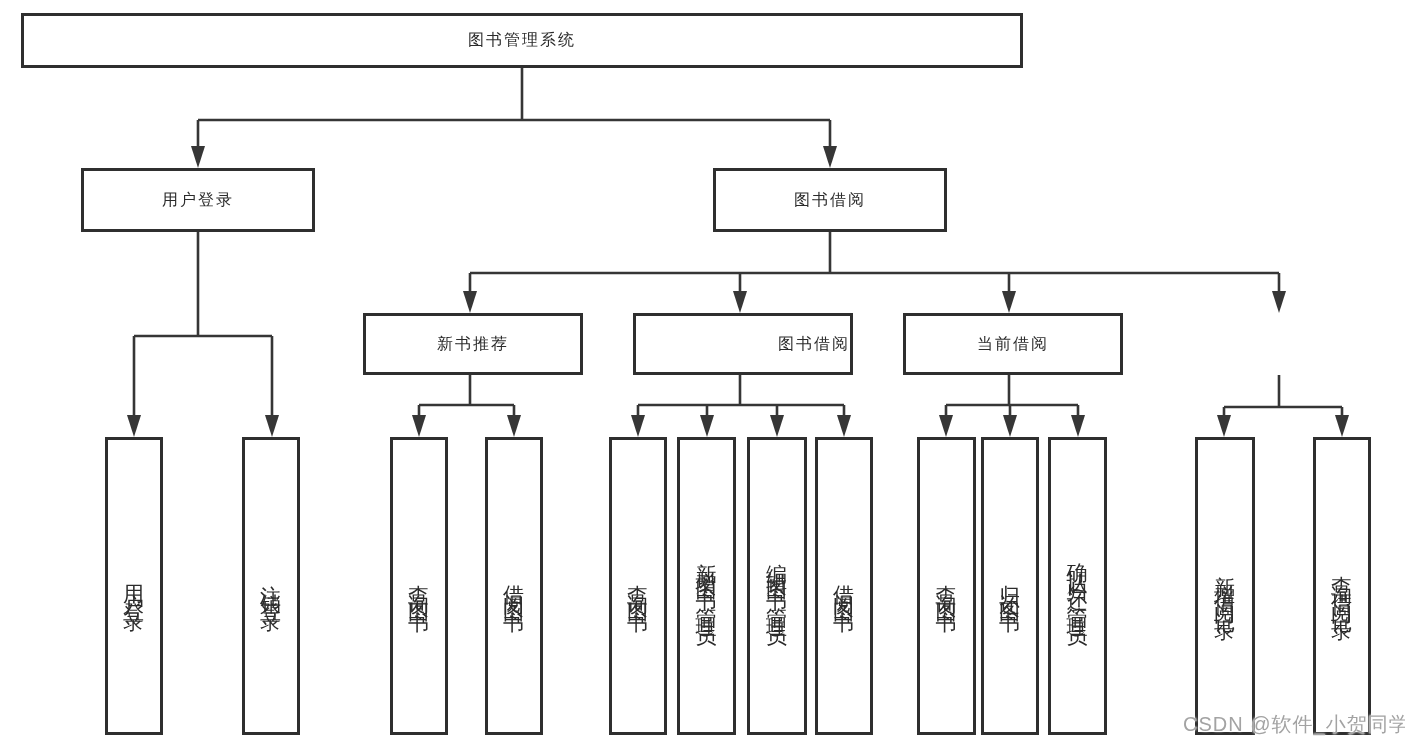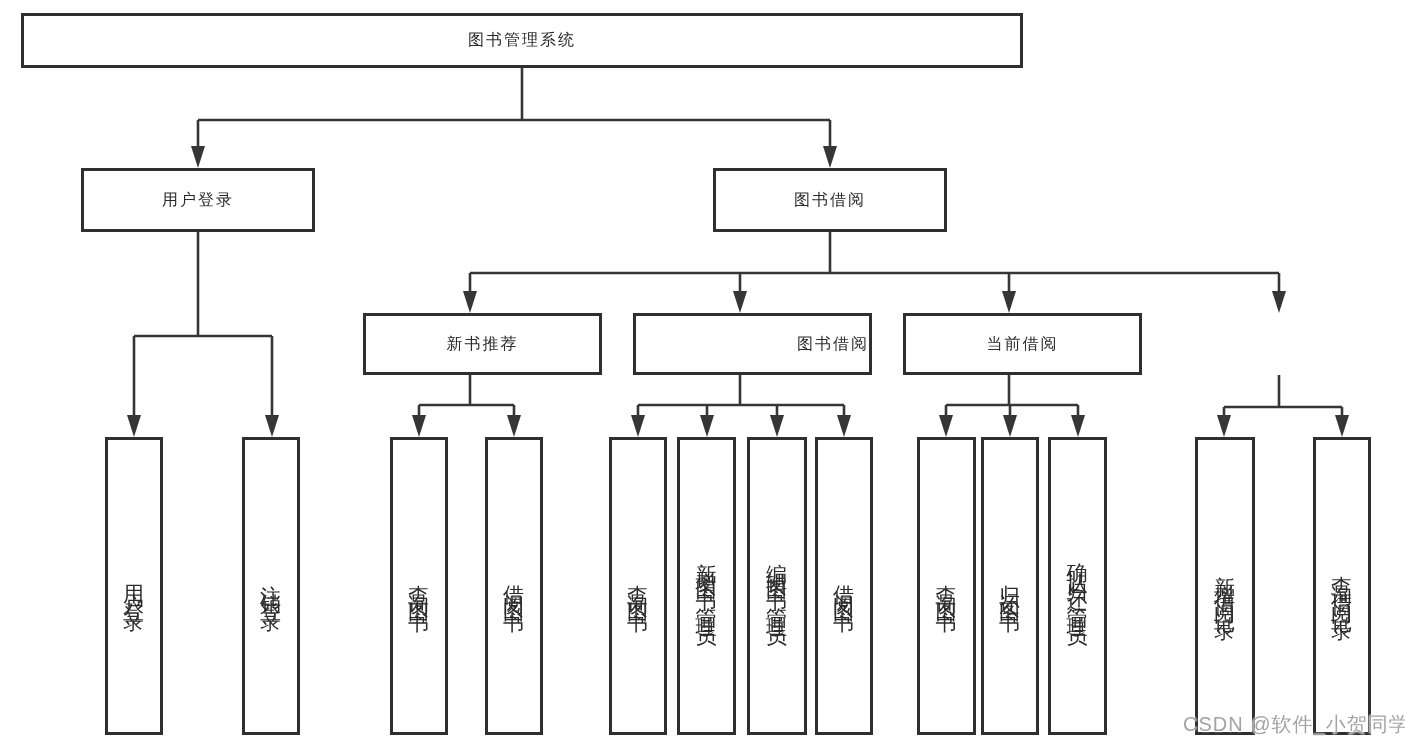"新书推荐" .lv3 { width: 239px -> 220px }
